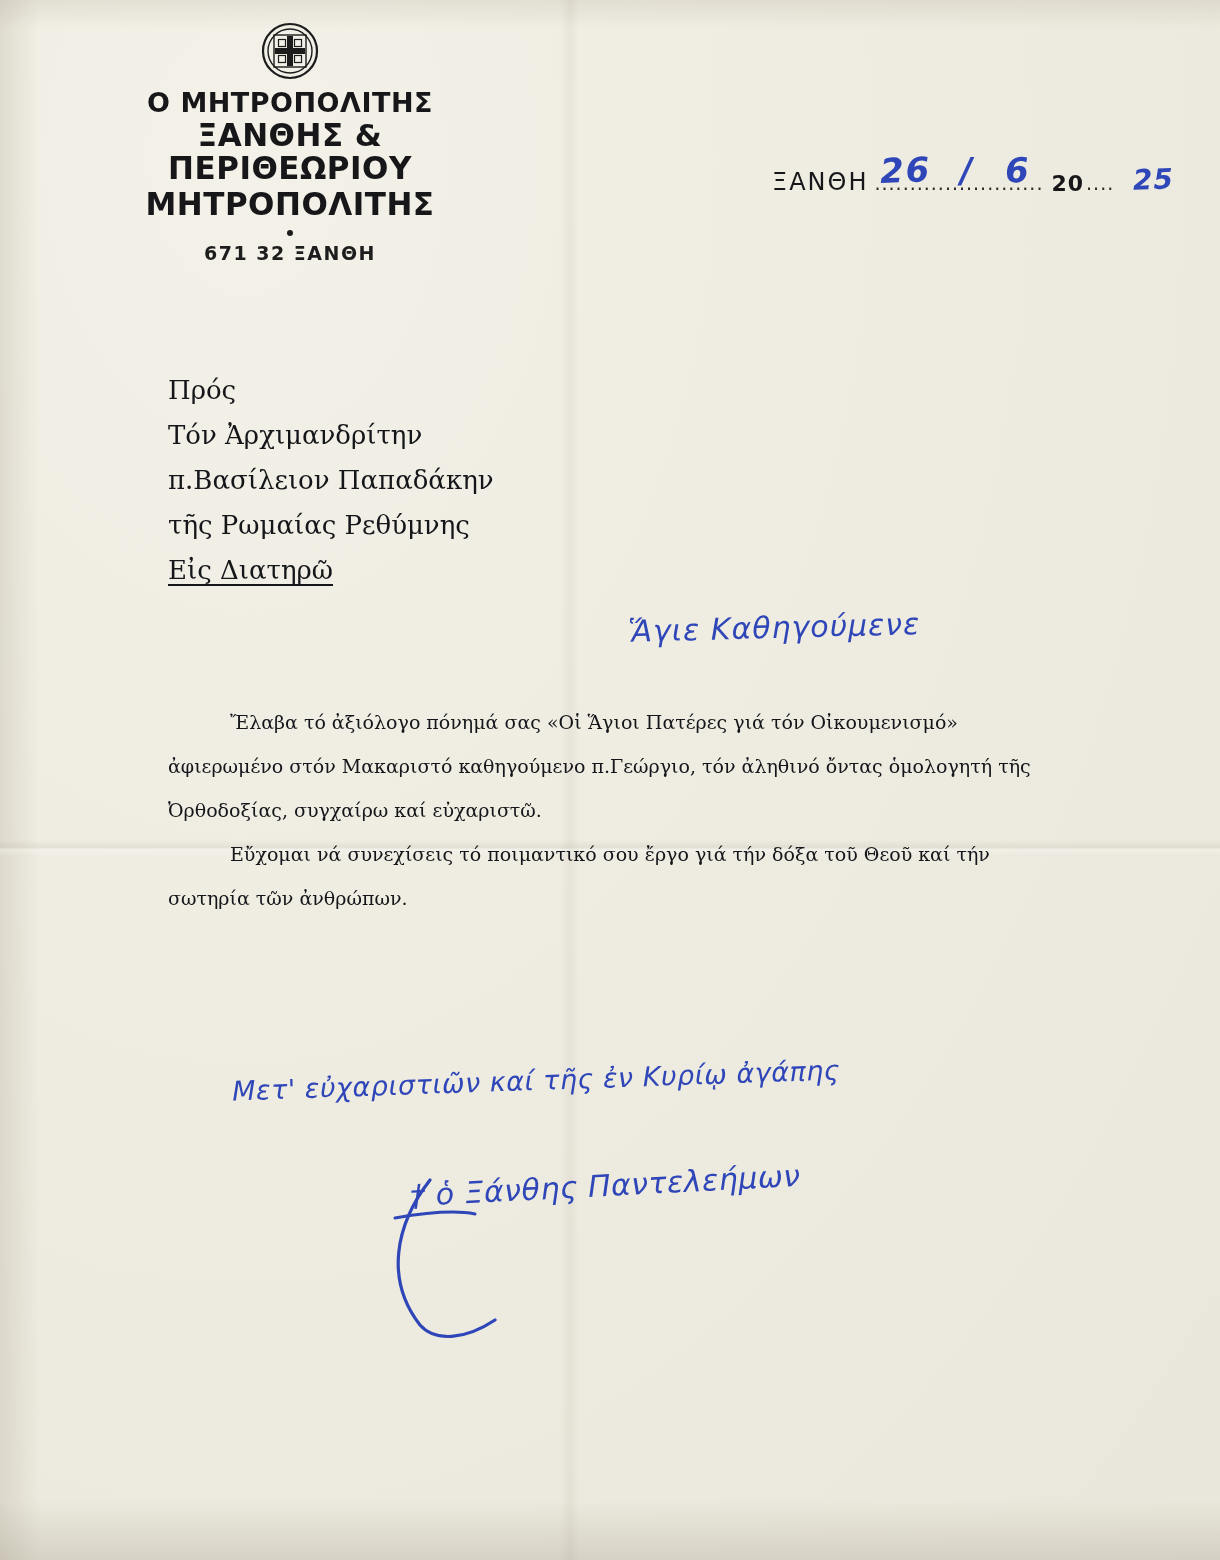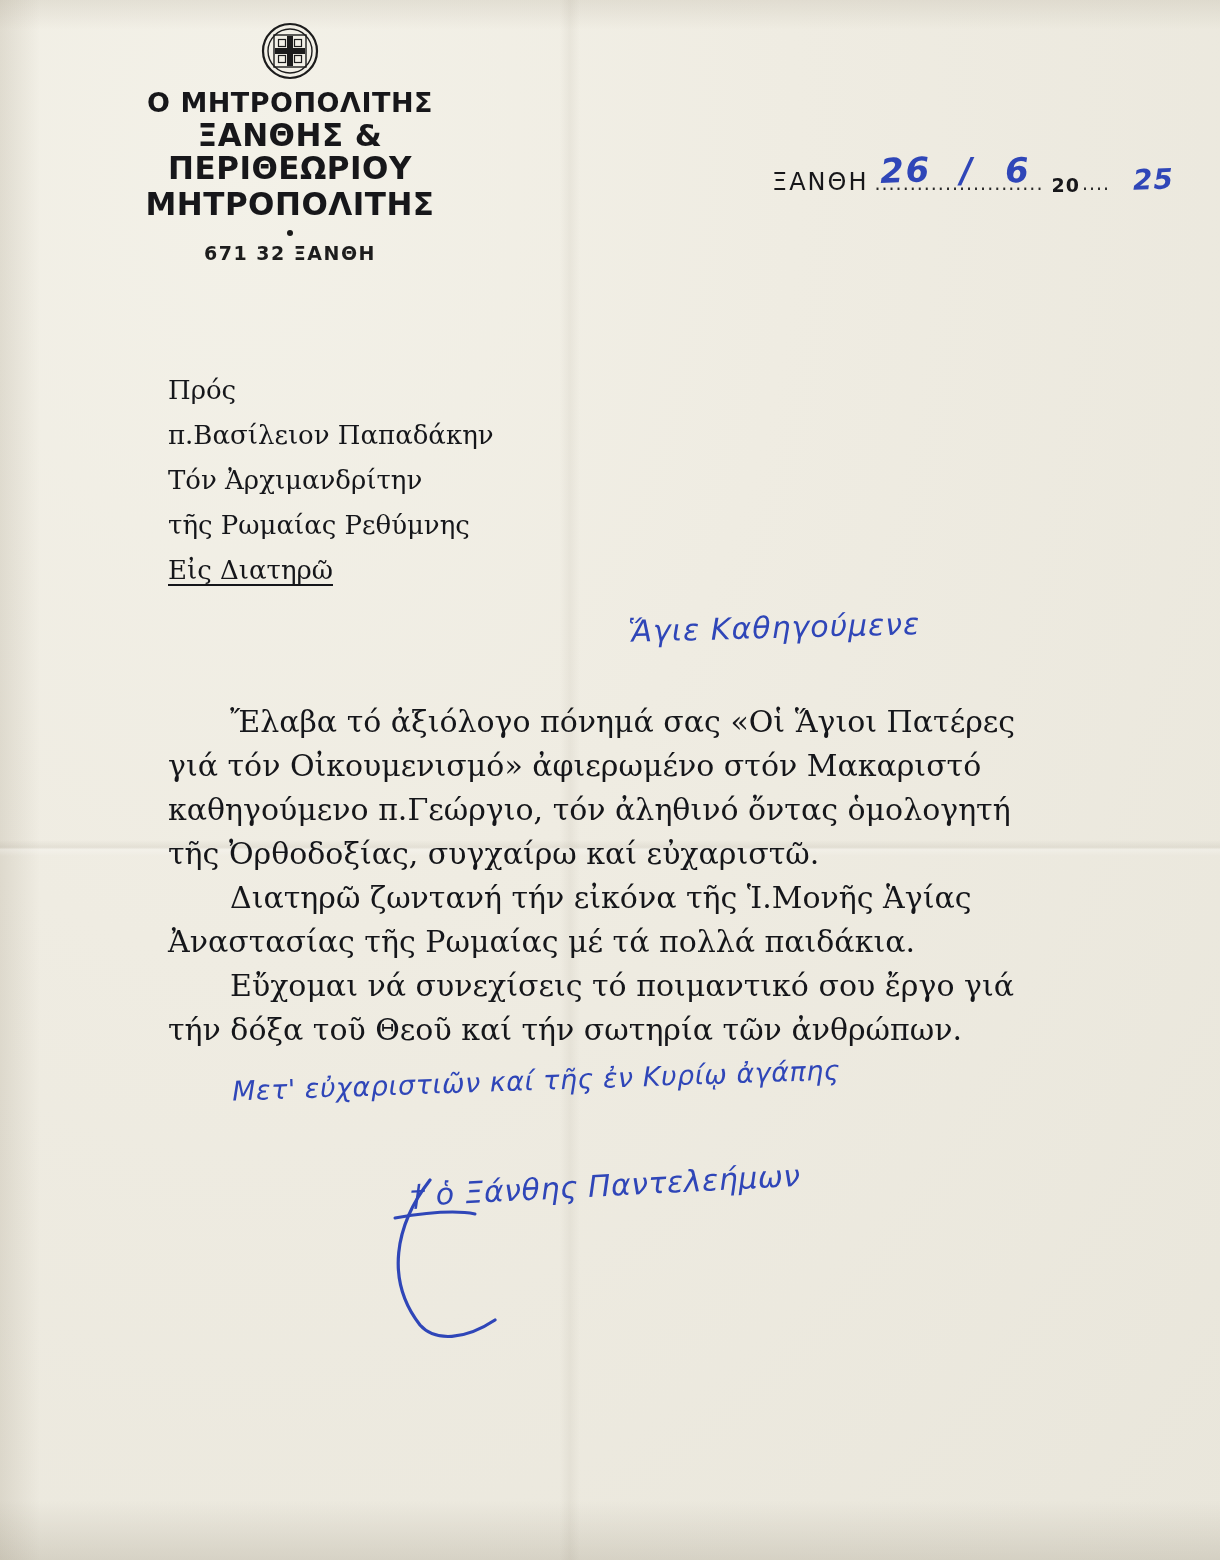"20" .dateline .yy { font-size: 19px -> 22px }
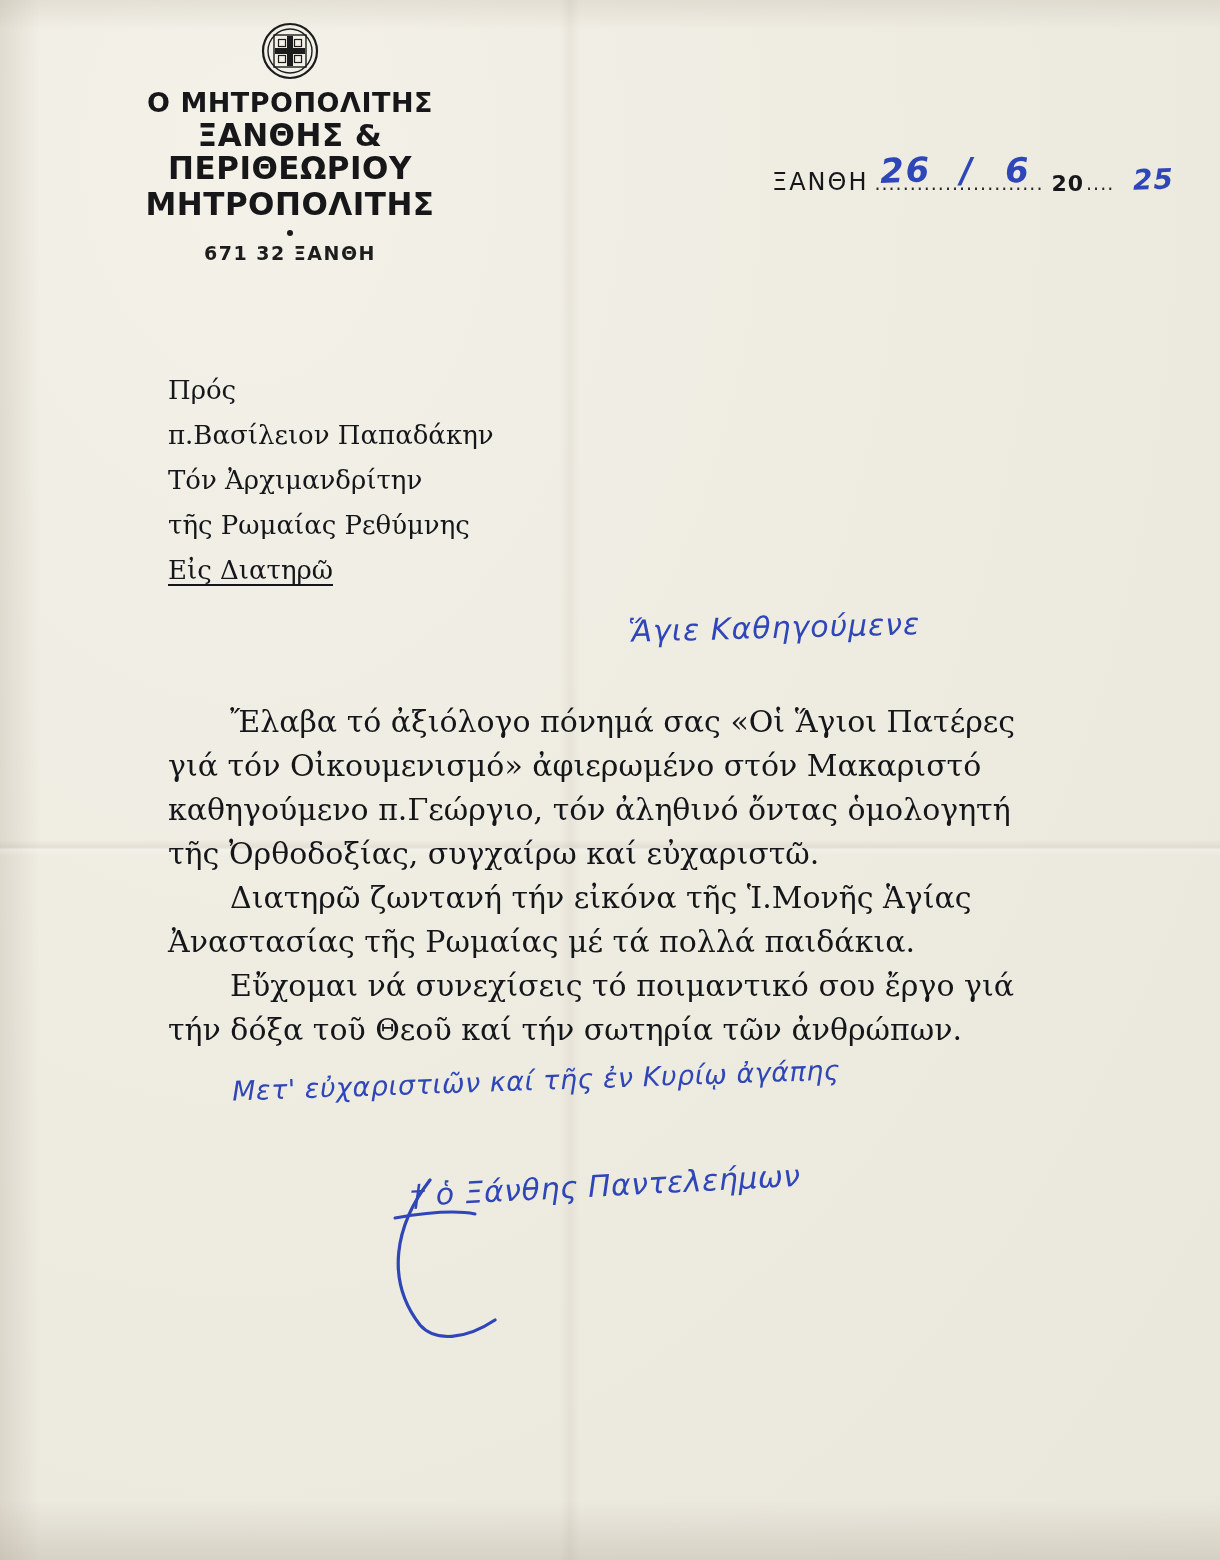"π.Βασίλειον Παπαδάκην" div { order: before "Τόν Ἀρχιμανδρίτην" -> after "Τόν Ἀρχιμανδρίτην" }
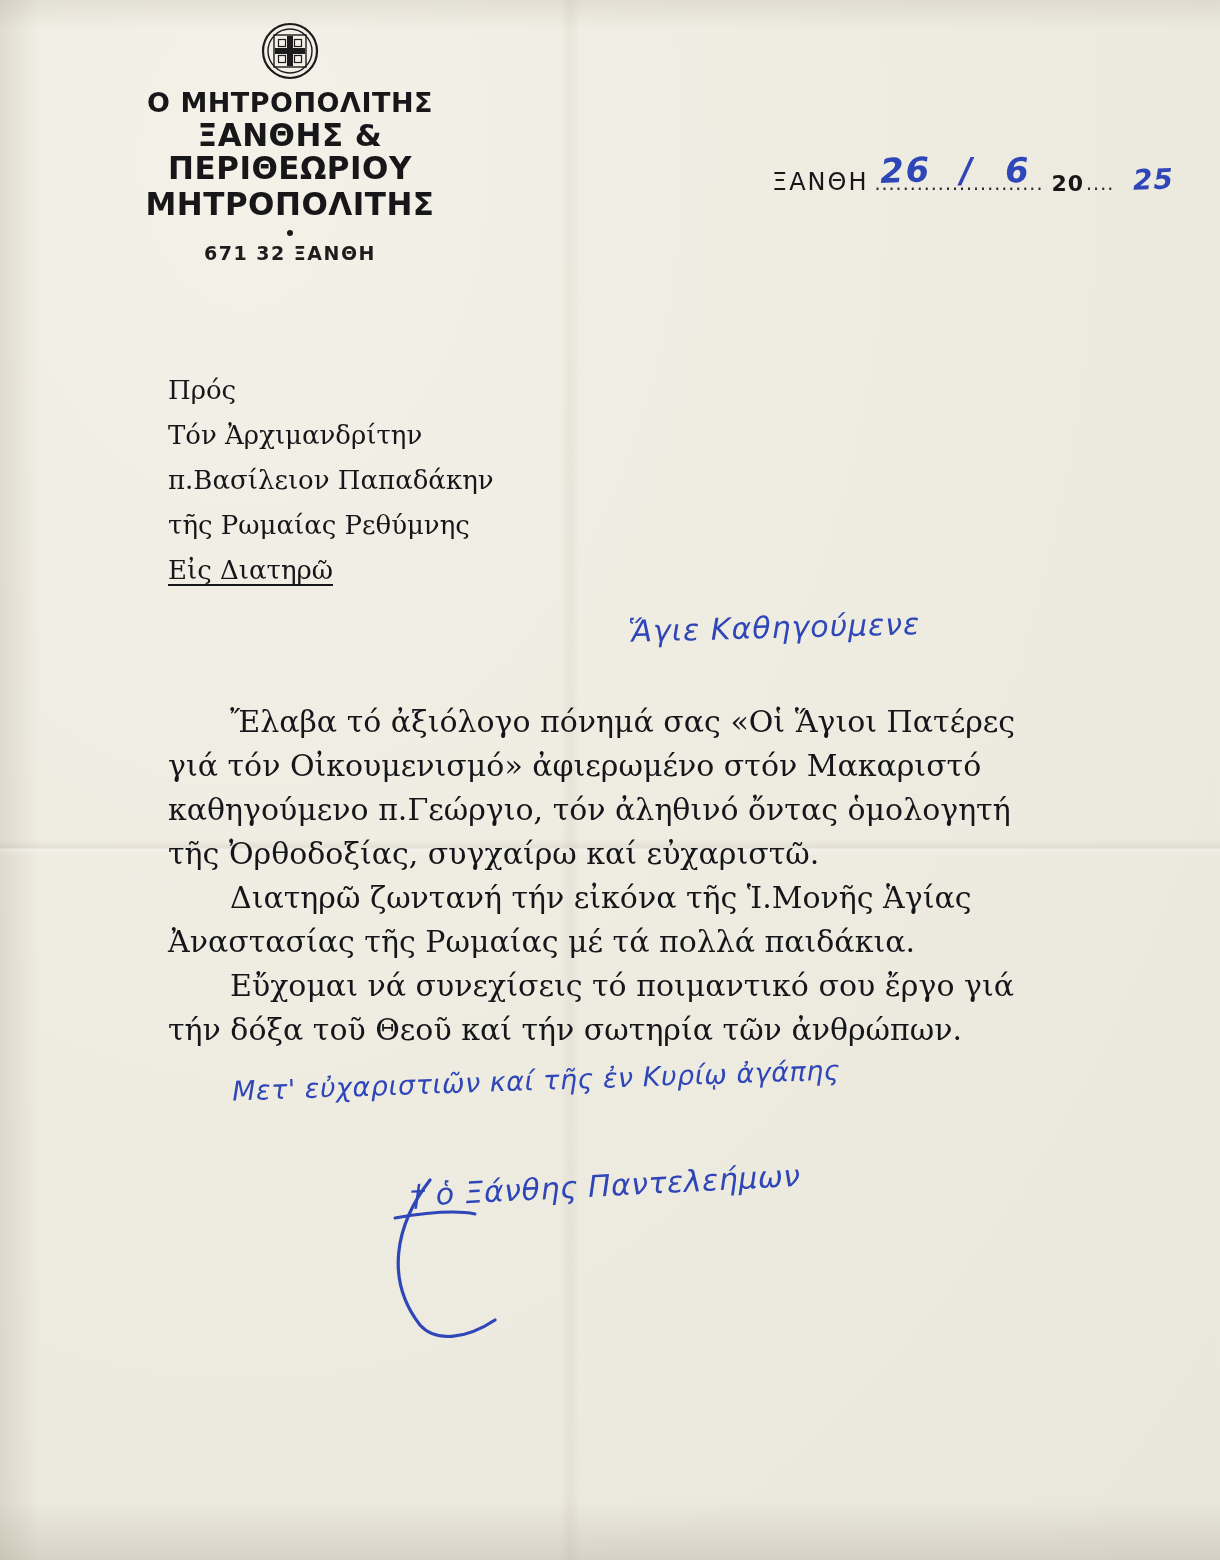"Ἔλαβα τό ἀξιόλογο πόνημά σας" .body-text { font-size: 30px -> 19px }
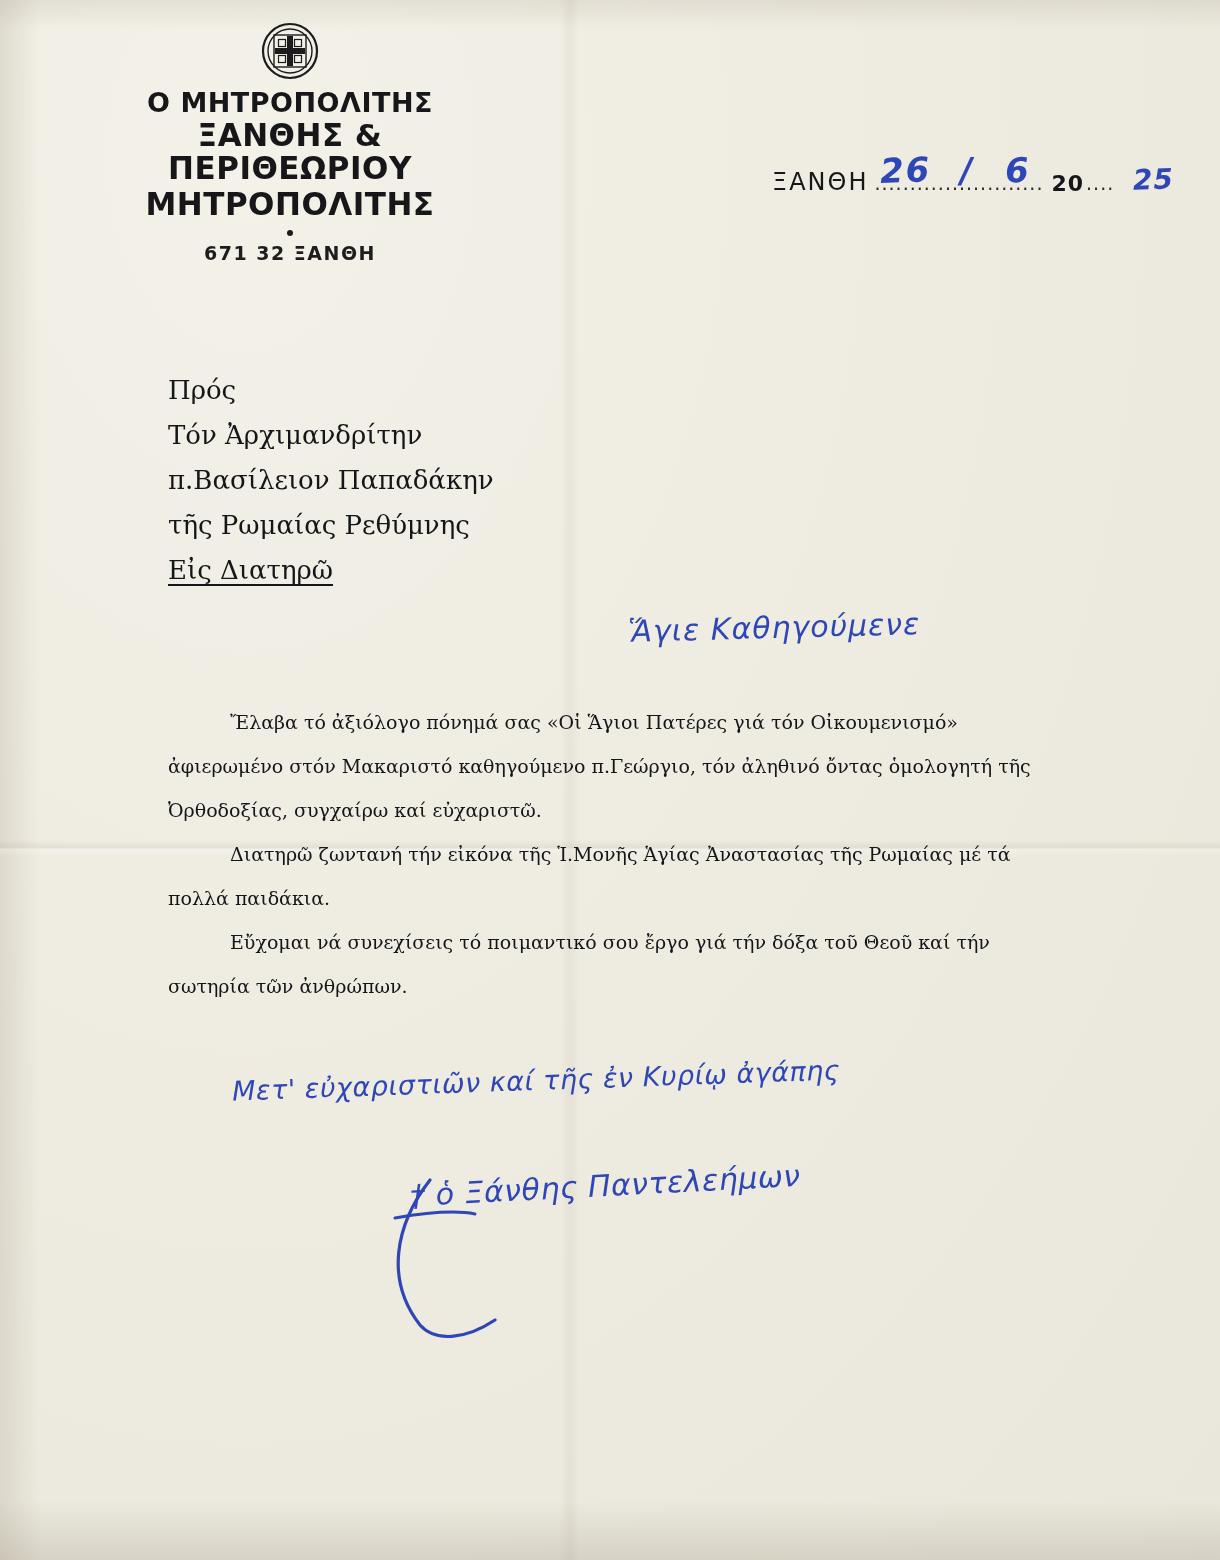"Διατηρῶ ζωντανή τήν εἰκόνα τῆς" p { html: <p>Διατηρῶ ζωντανή τήν εἰκόνα τῆς Ἱ.Μονῆς Ἁγίας Ἀναστασίας τῆς Ρωμαίας μέ τά πολλά παιδάκια.</p> -> none }
